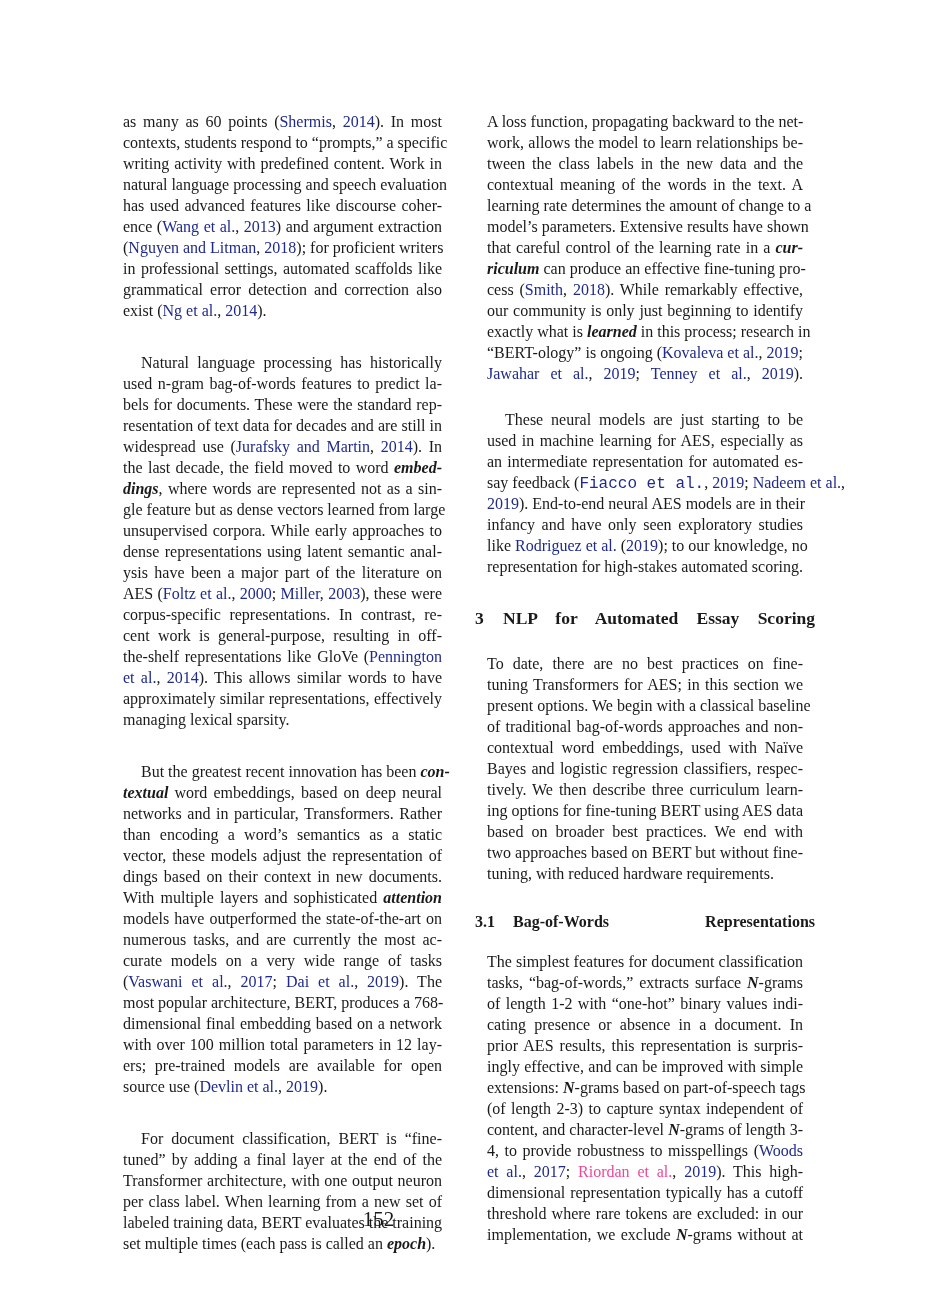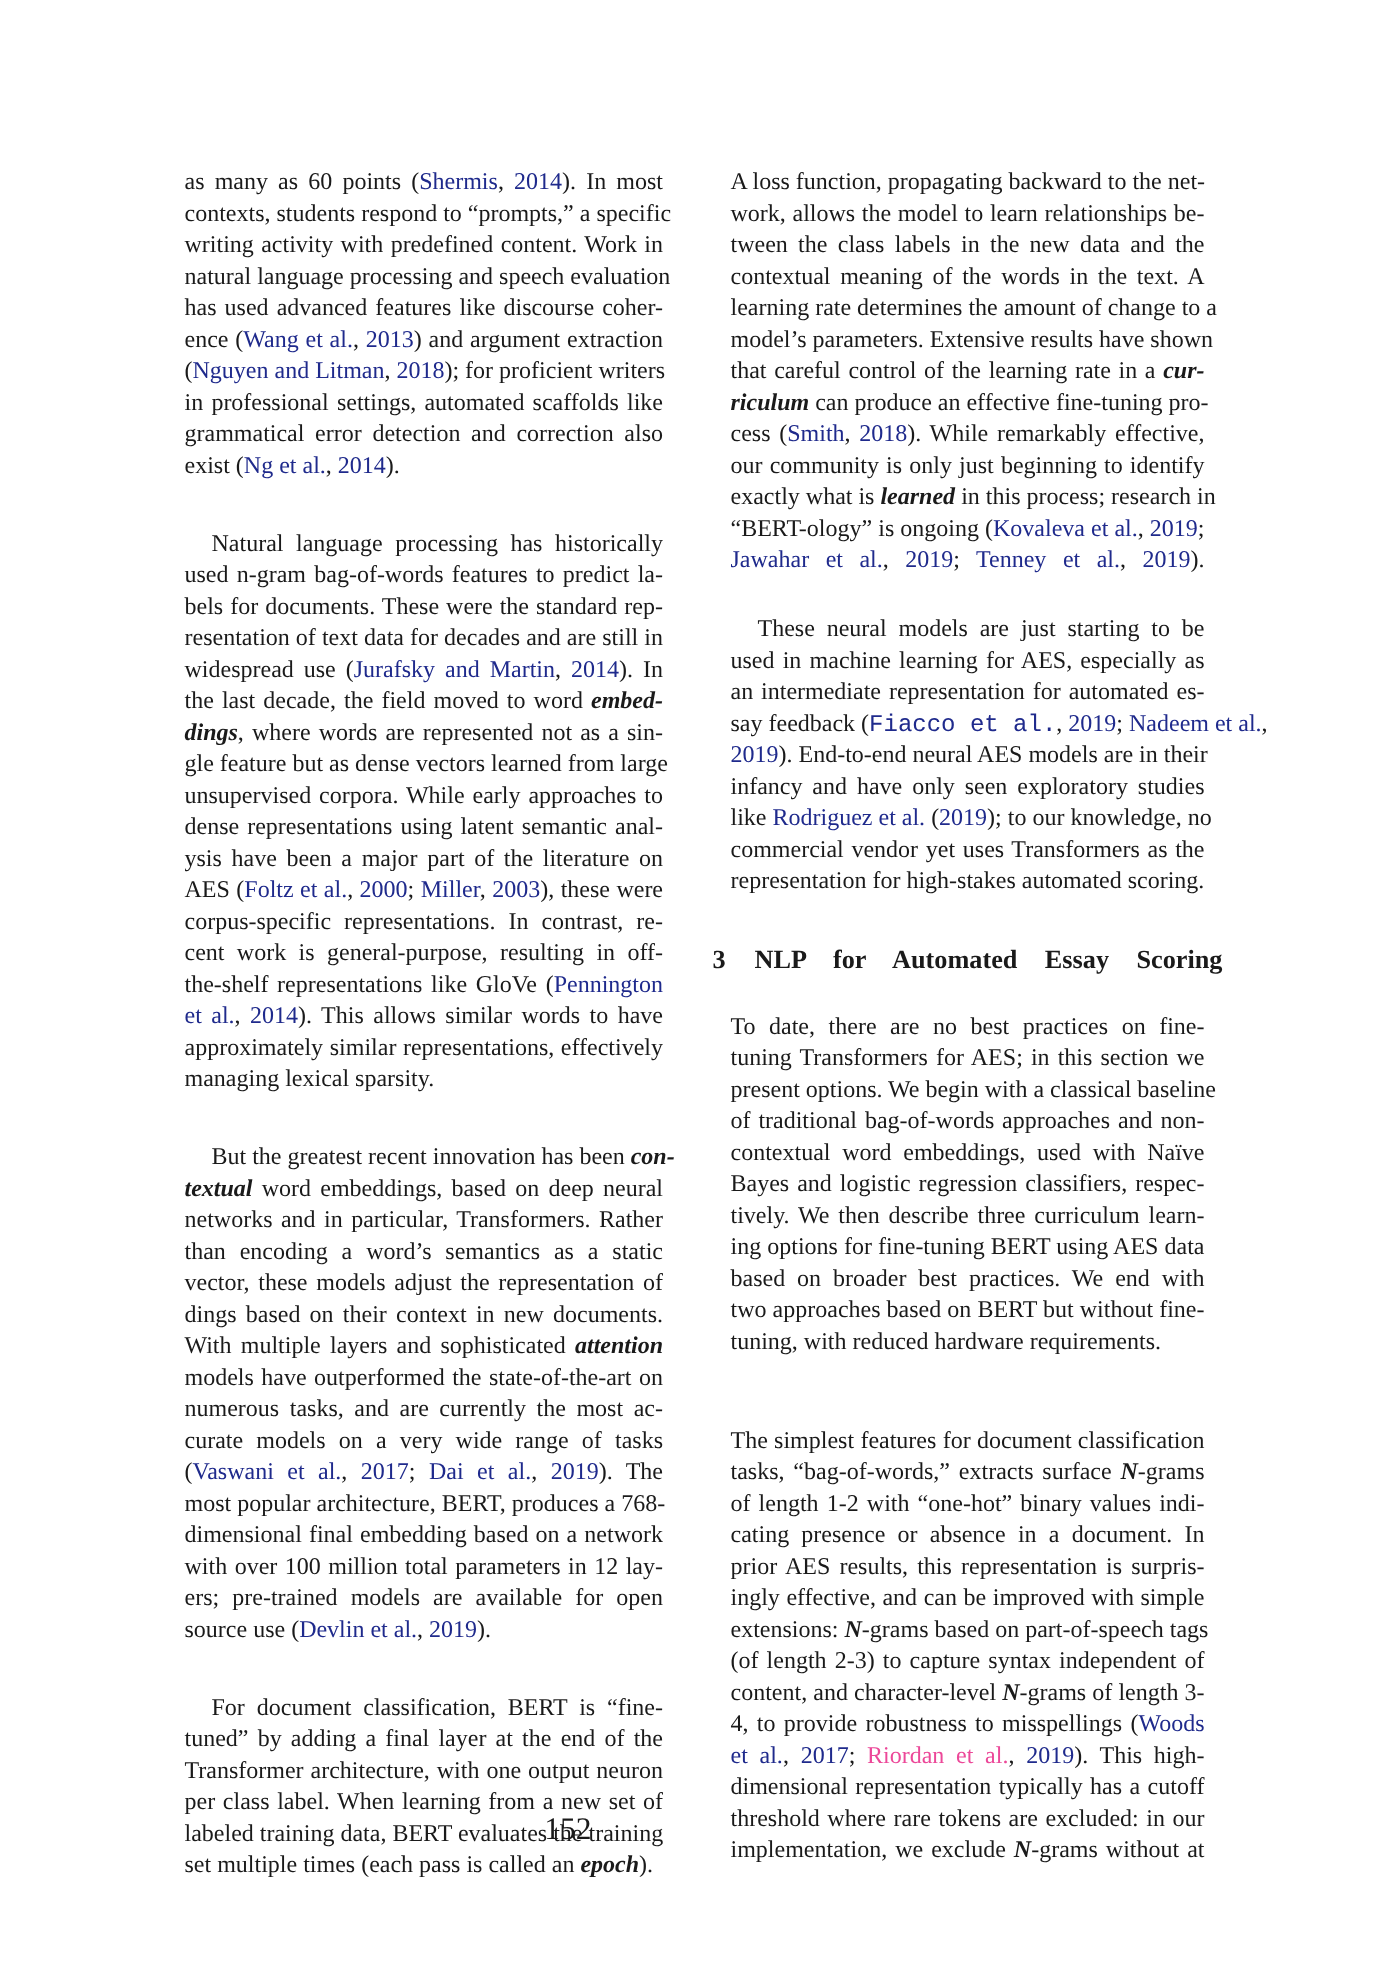"commercial vendor yet uses Transformers" span.line { html: <span>commercial vendor yet uses Transformers as the</span> -> none }
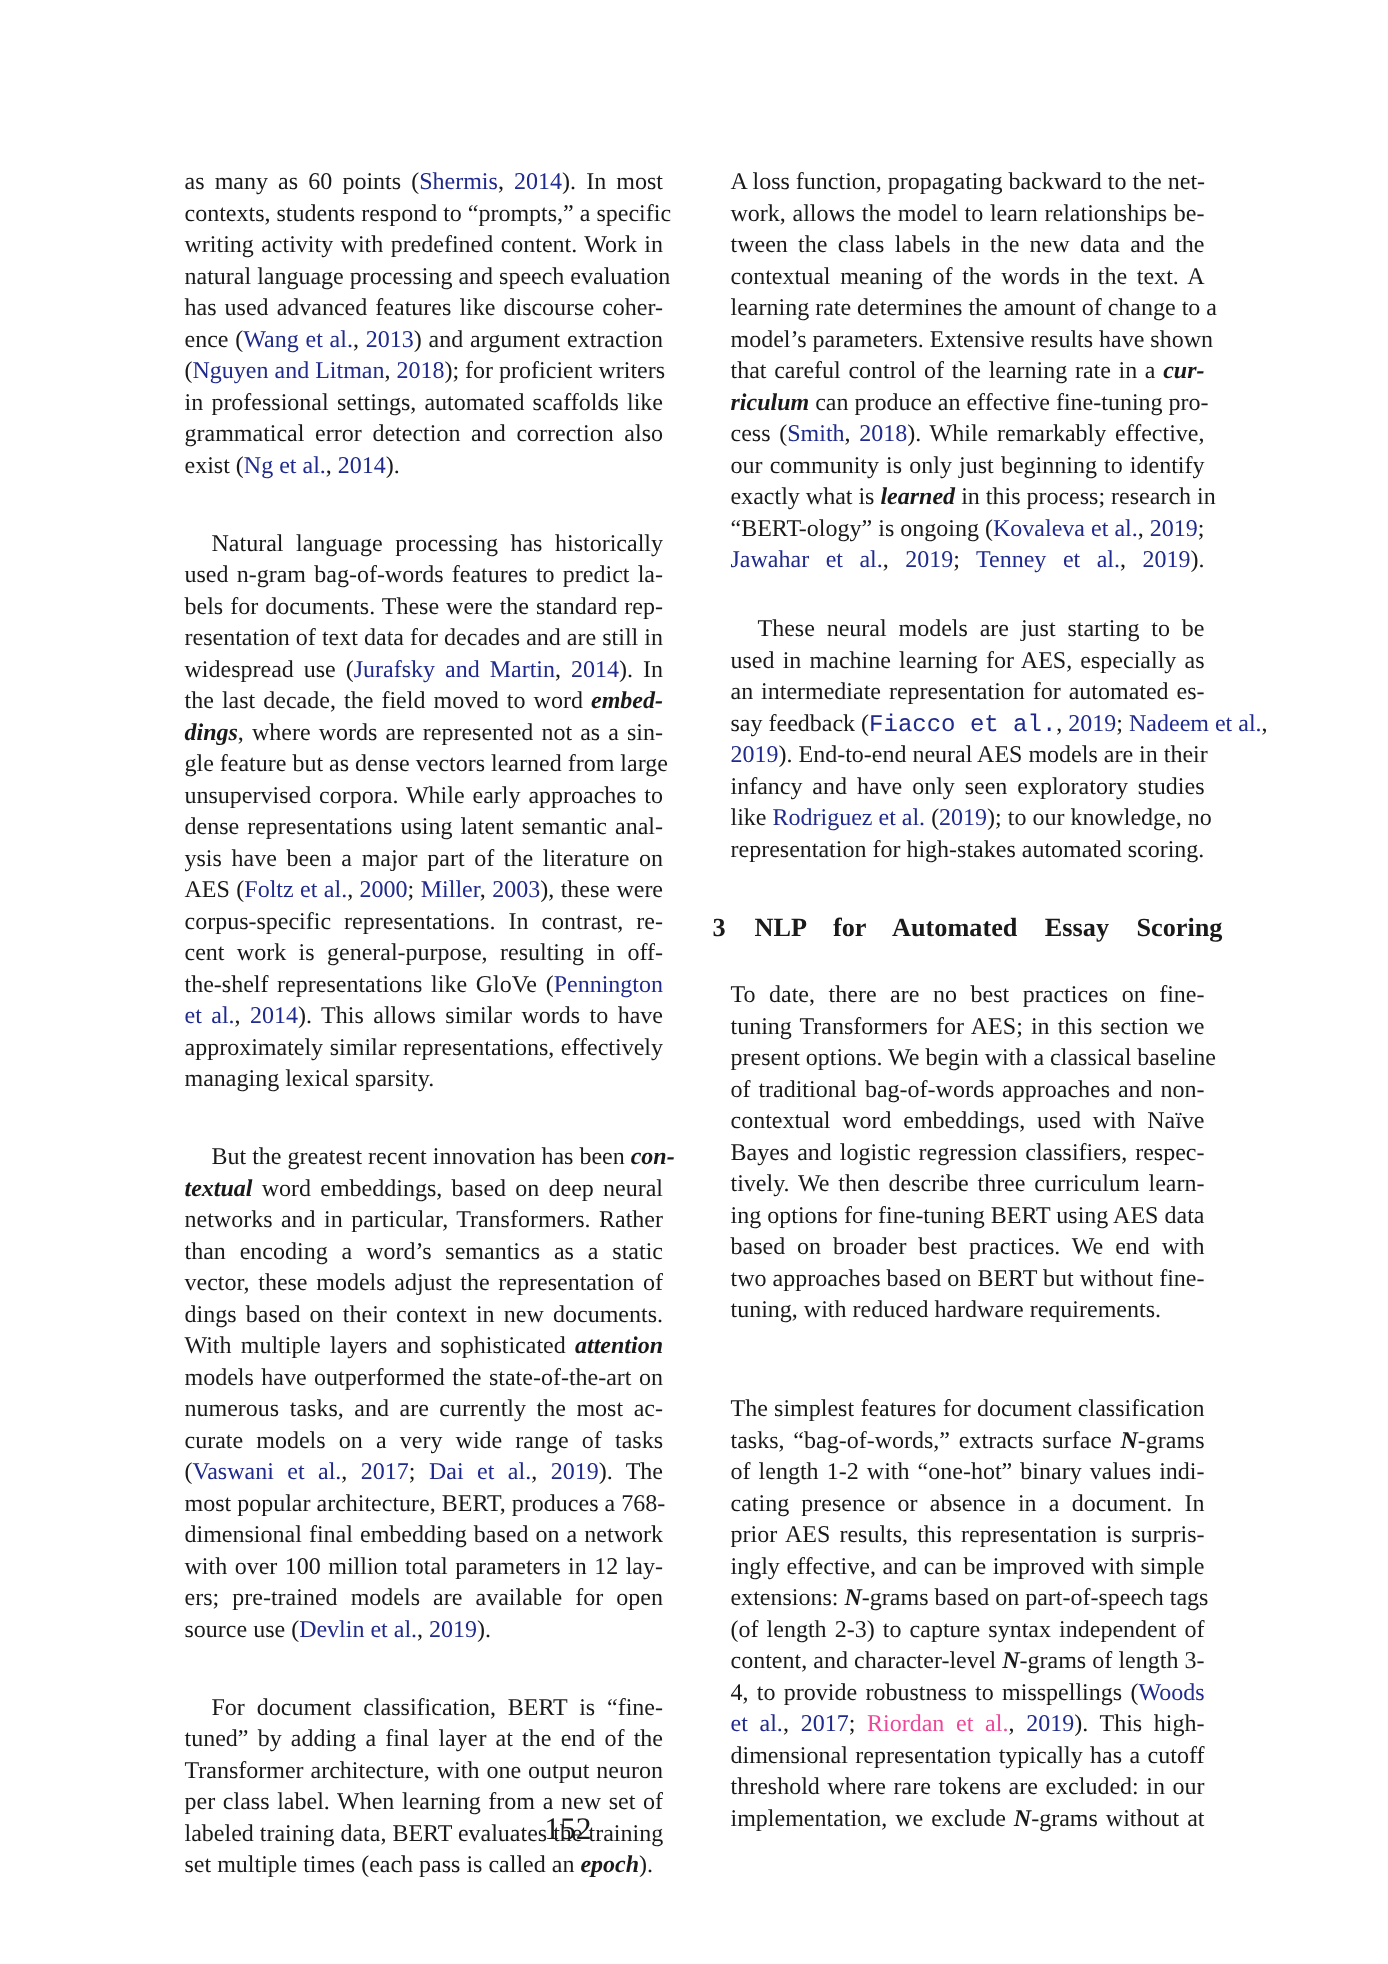"3.1 Bag-of-Words Representations" div.line { html: none -> <div> <span>3.1</span><span>Bag-of-Words Representations</span> </div> }
